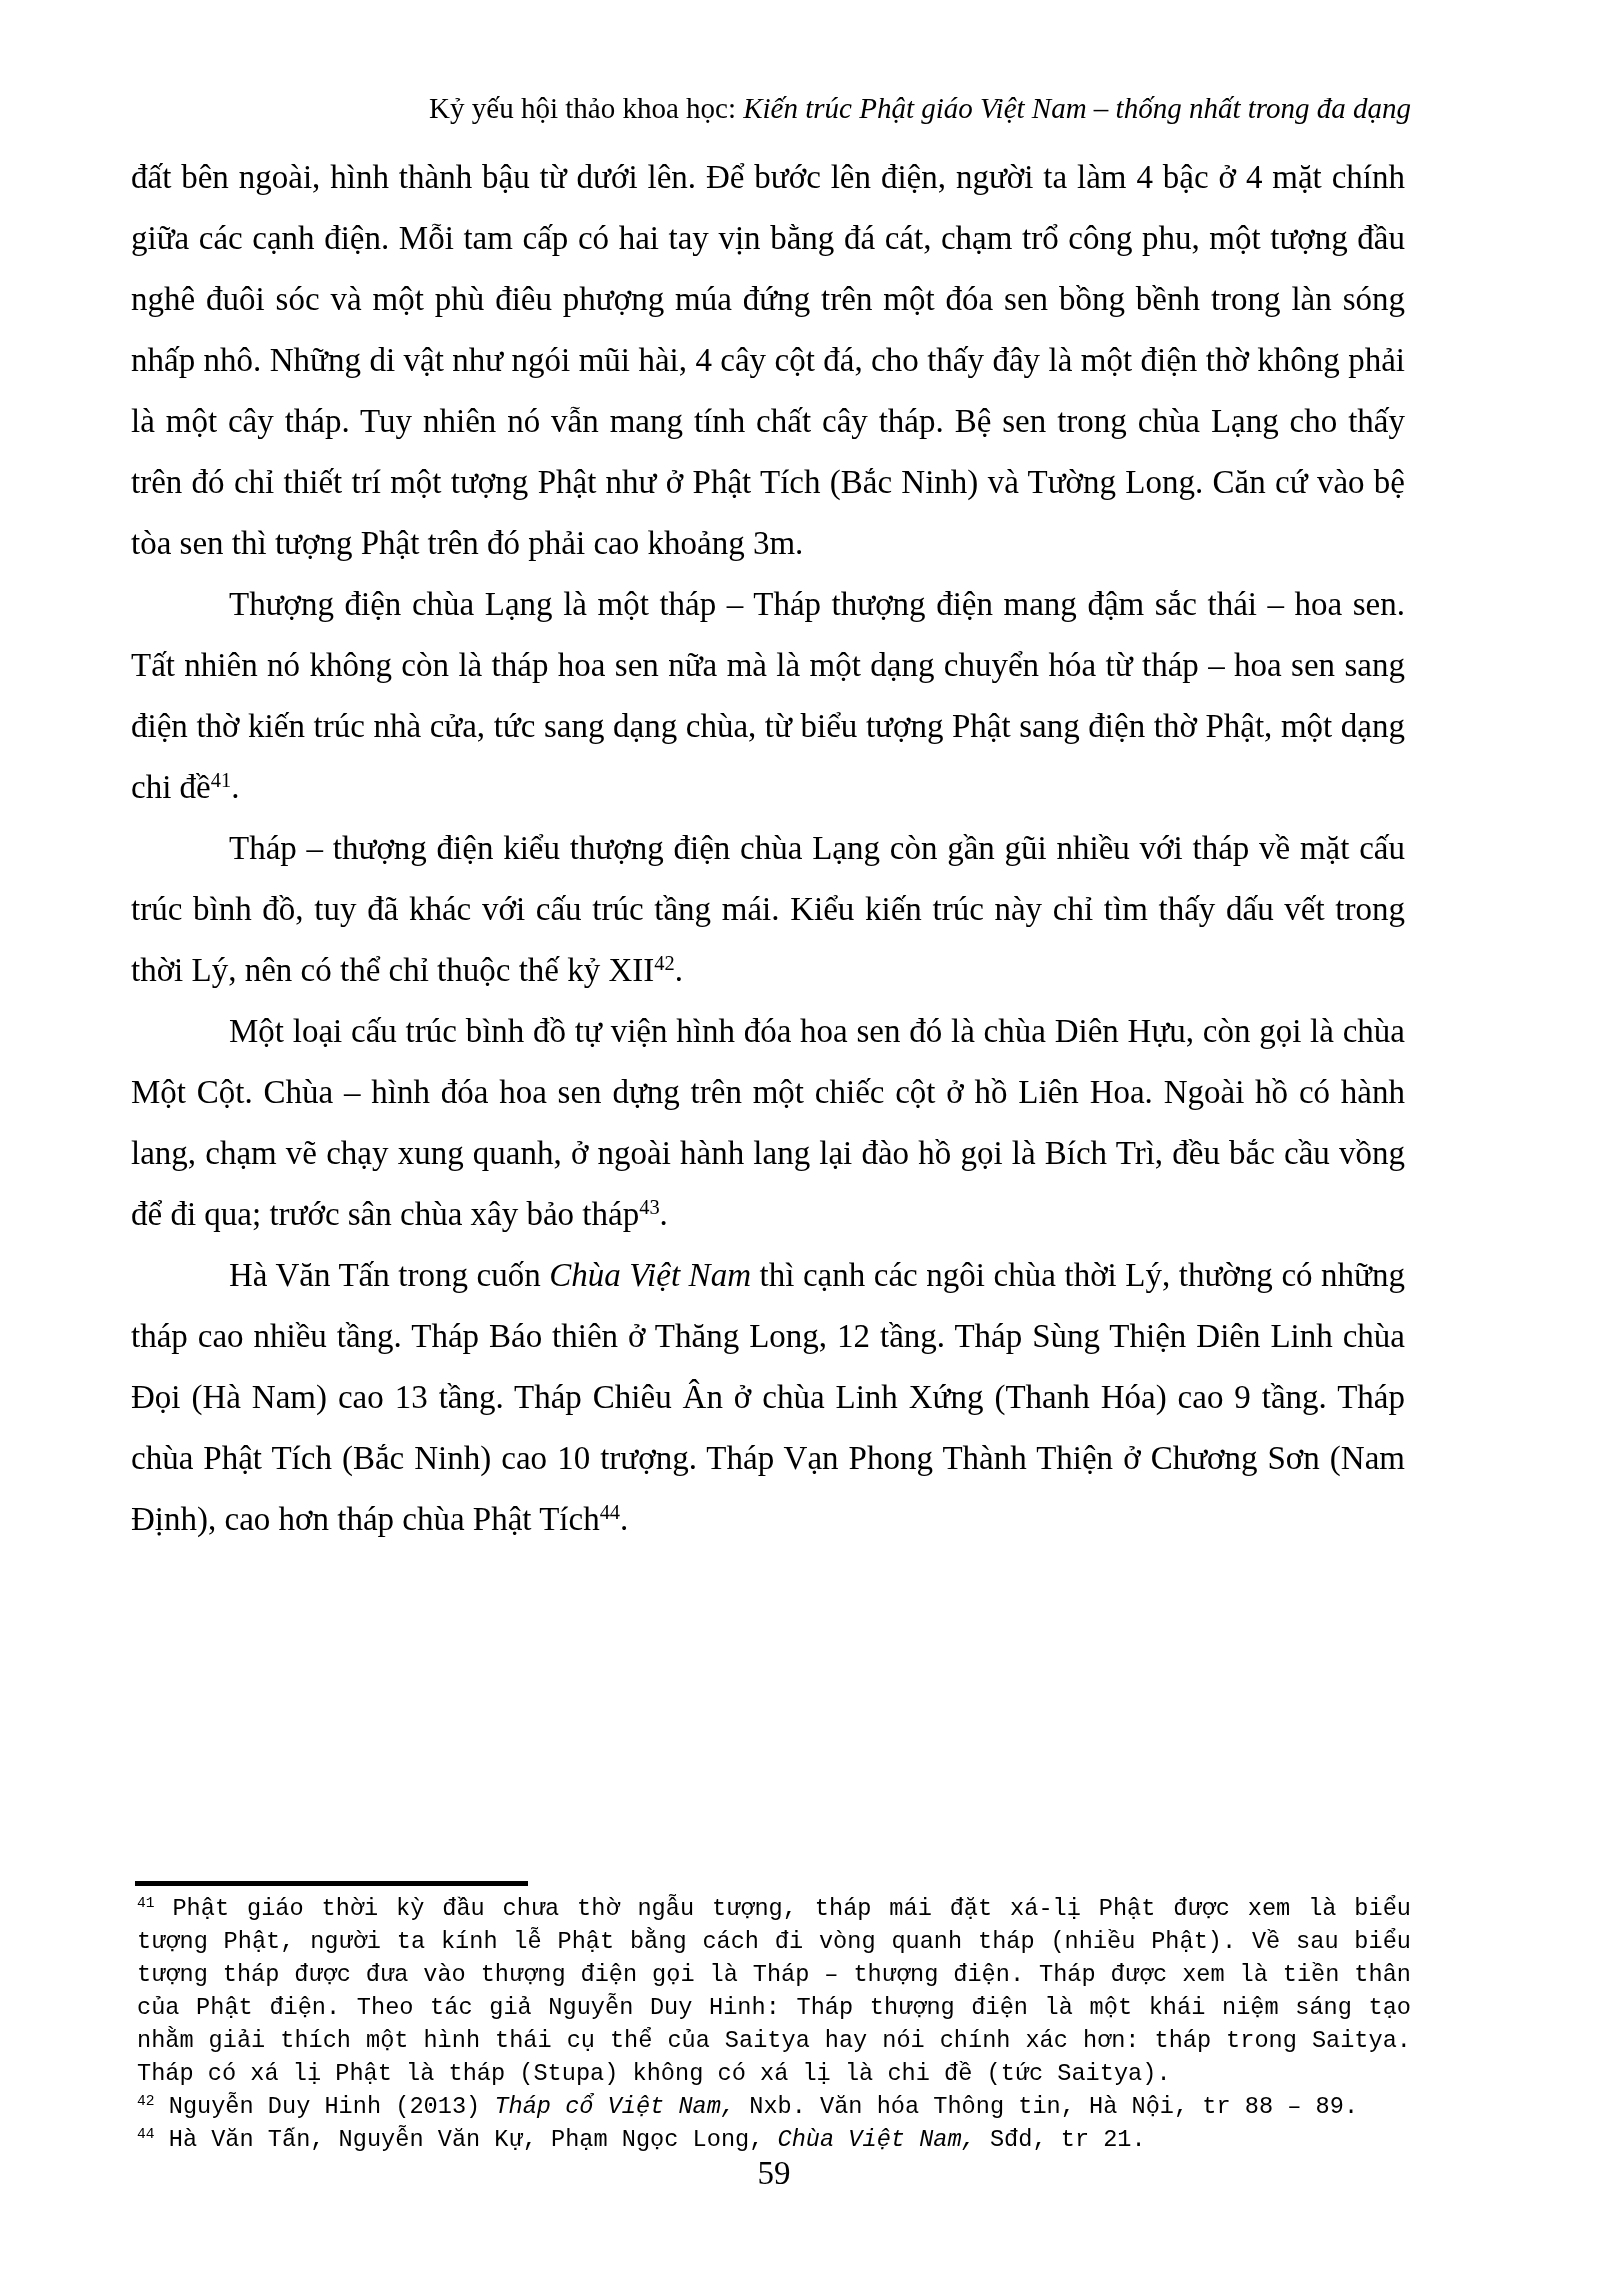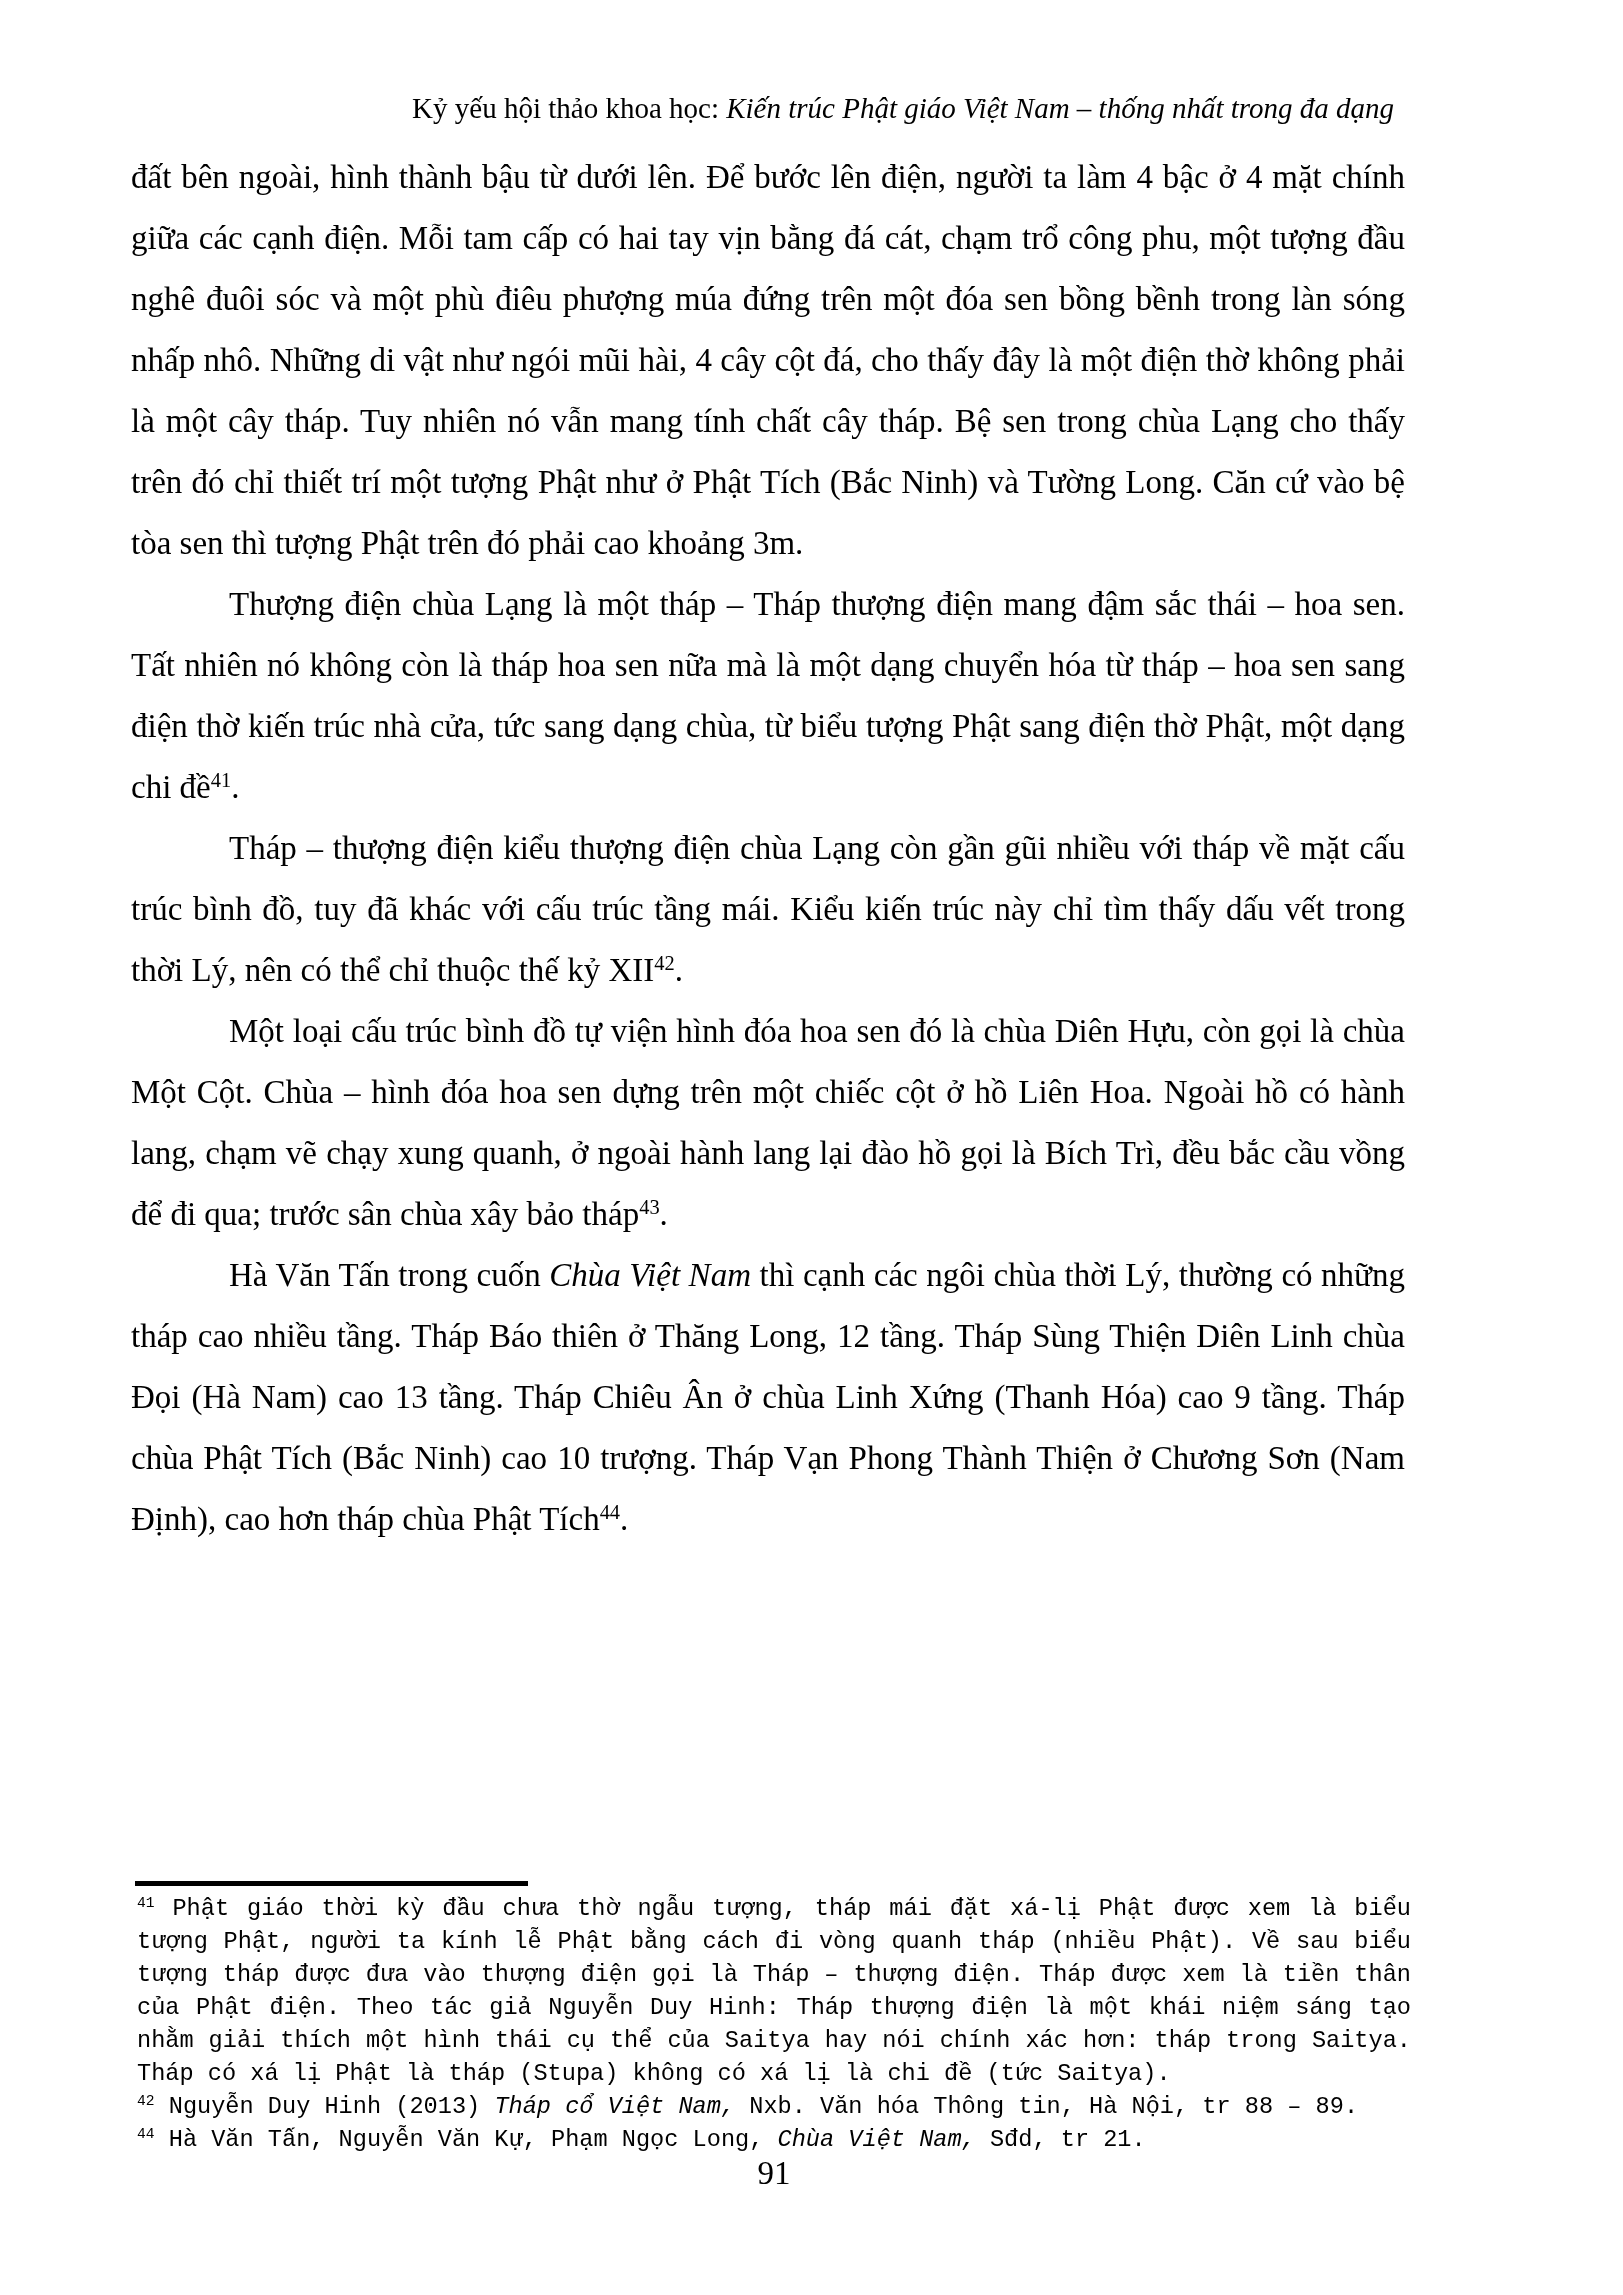"Kỷ yếu hội thảo khoa" .running-header { left: 120px -> 137px }
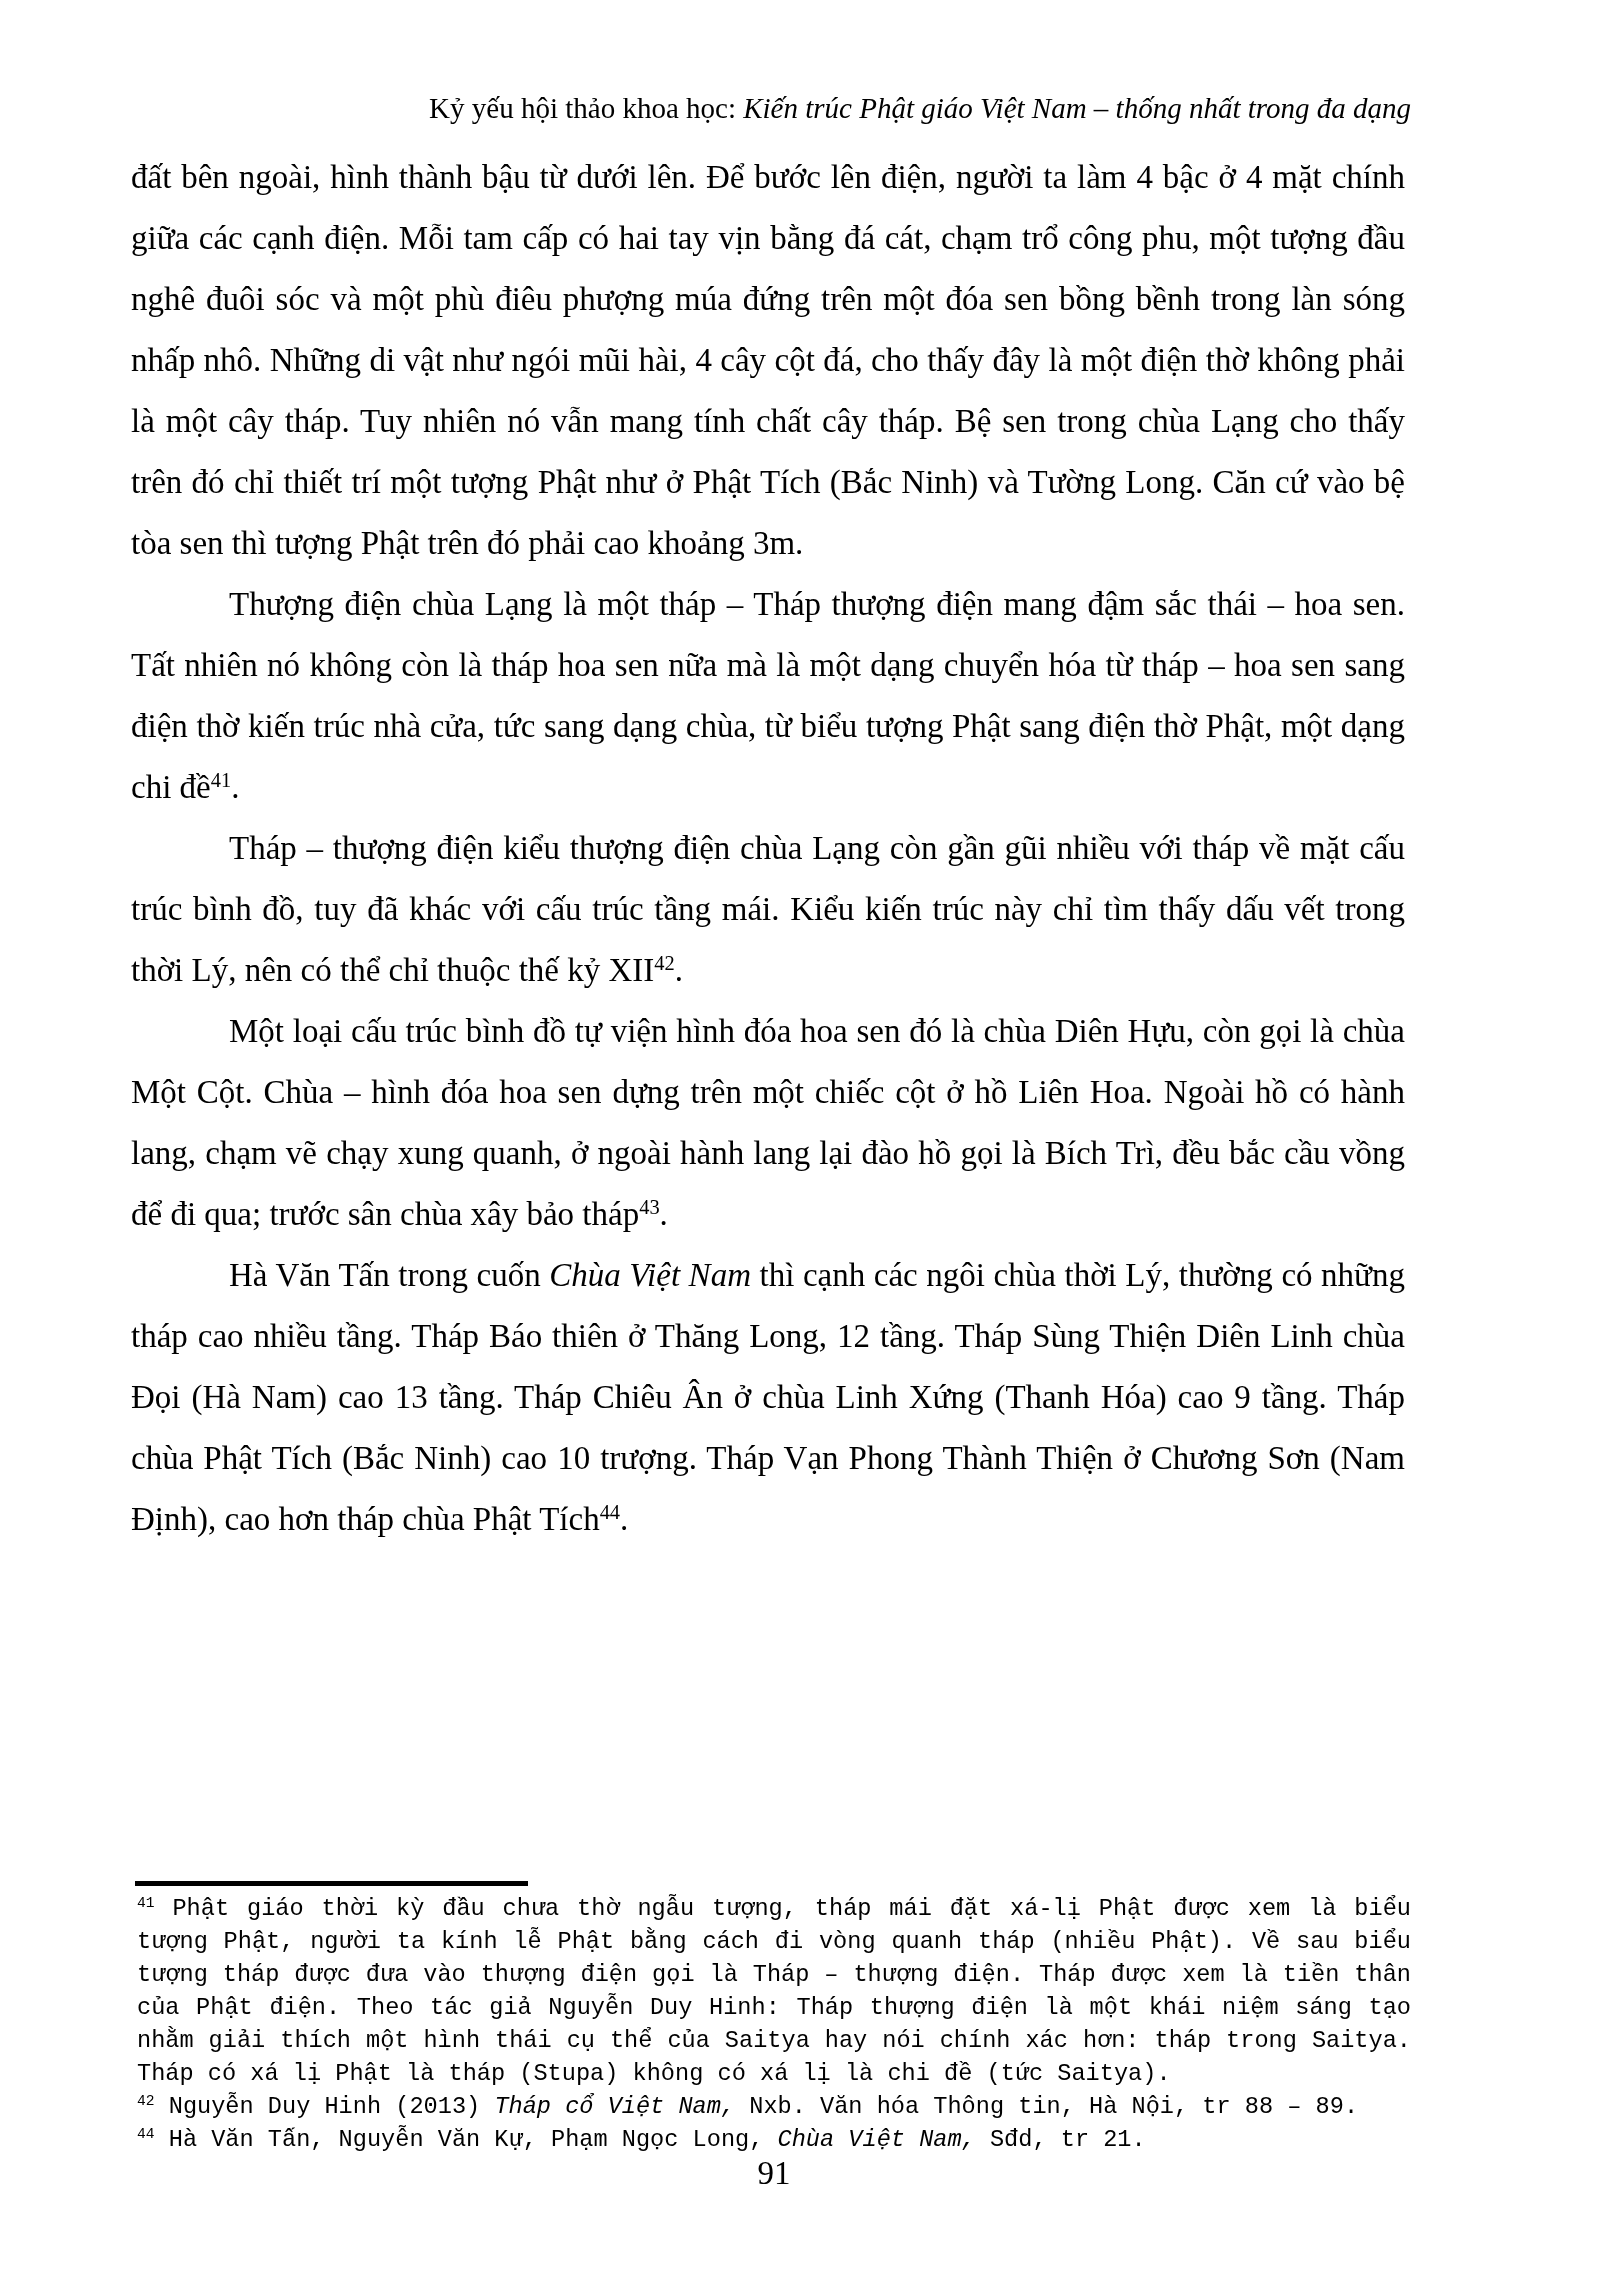"91" div.page-number { text: 91 -> 59 }
